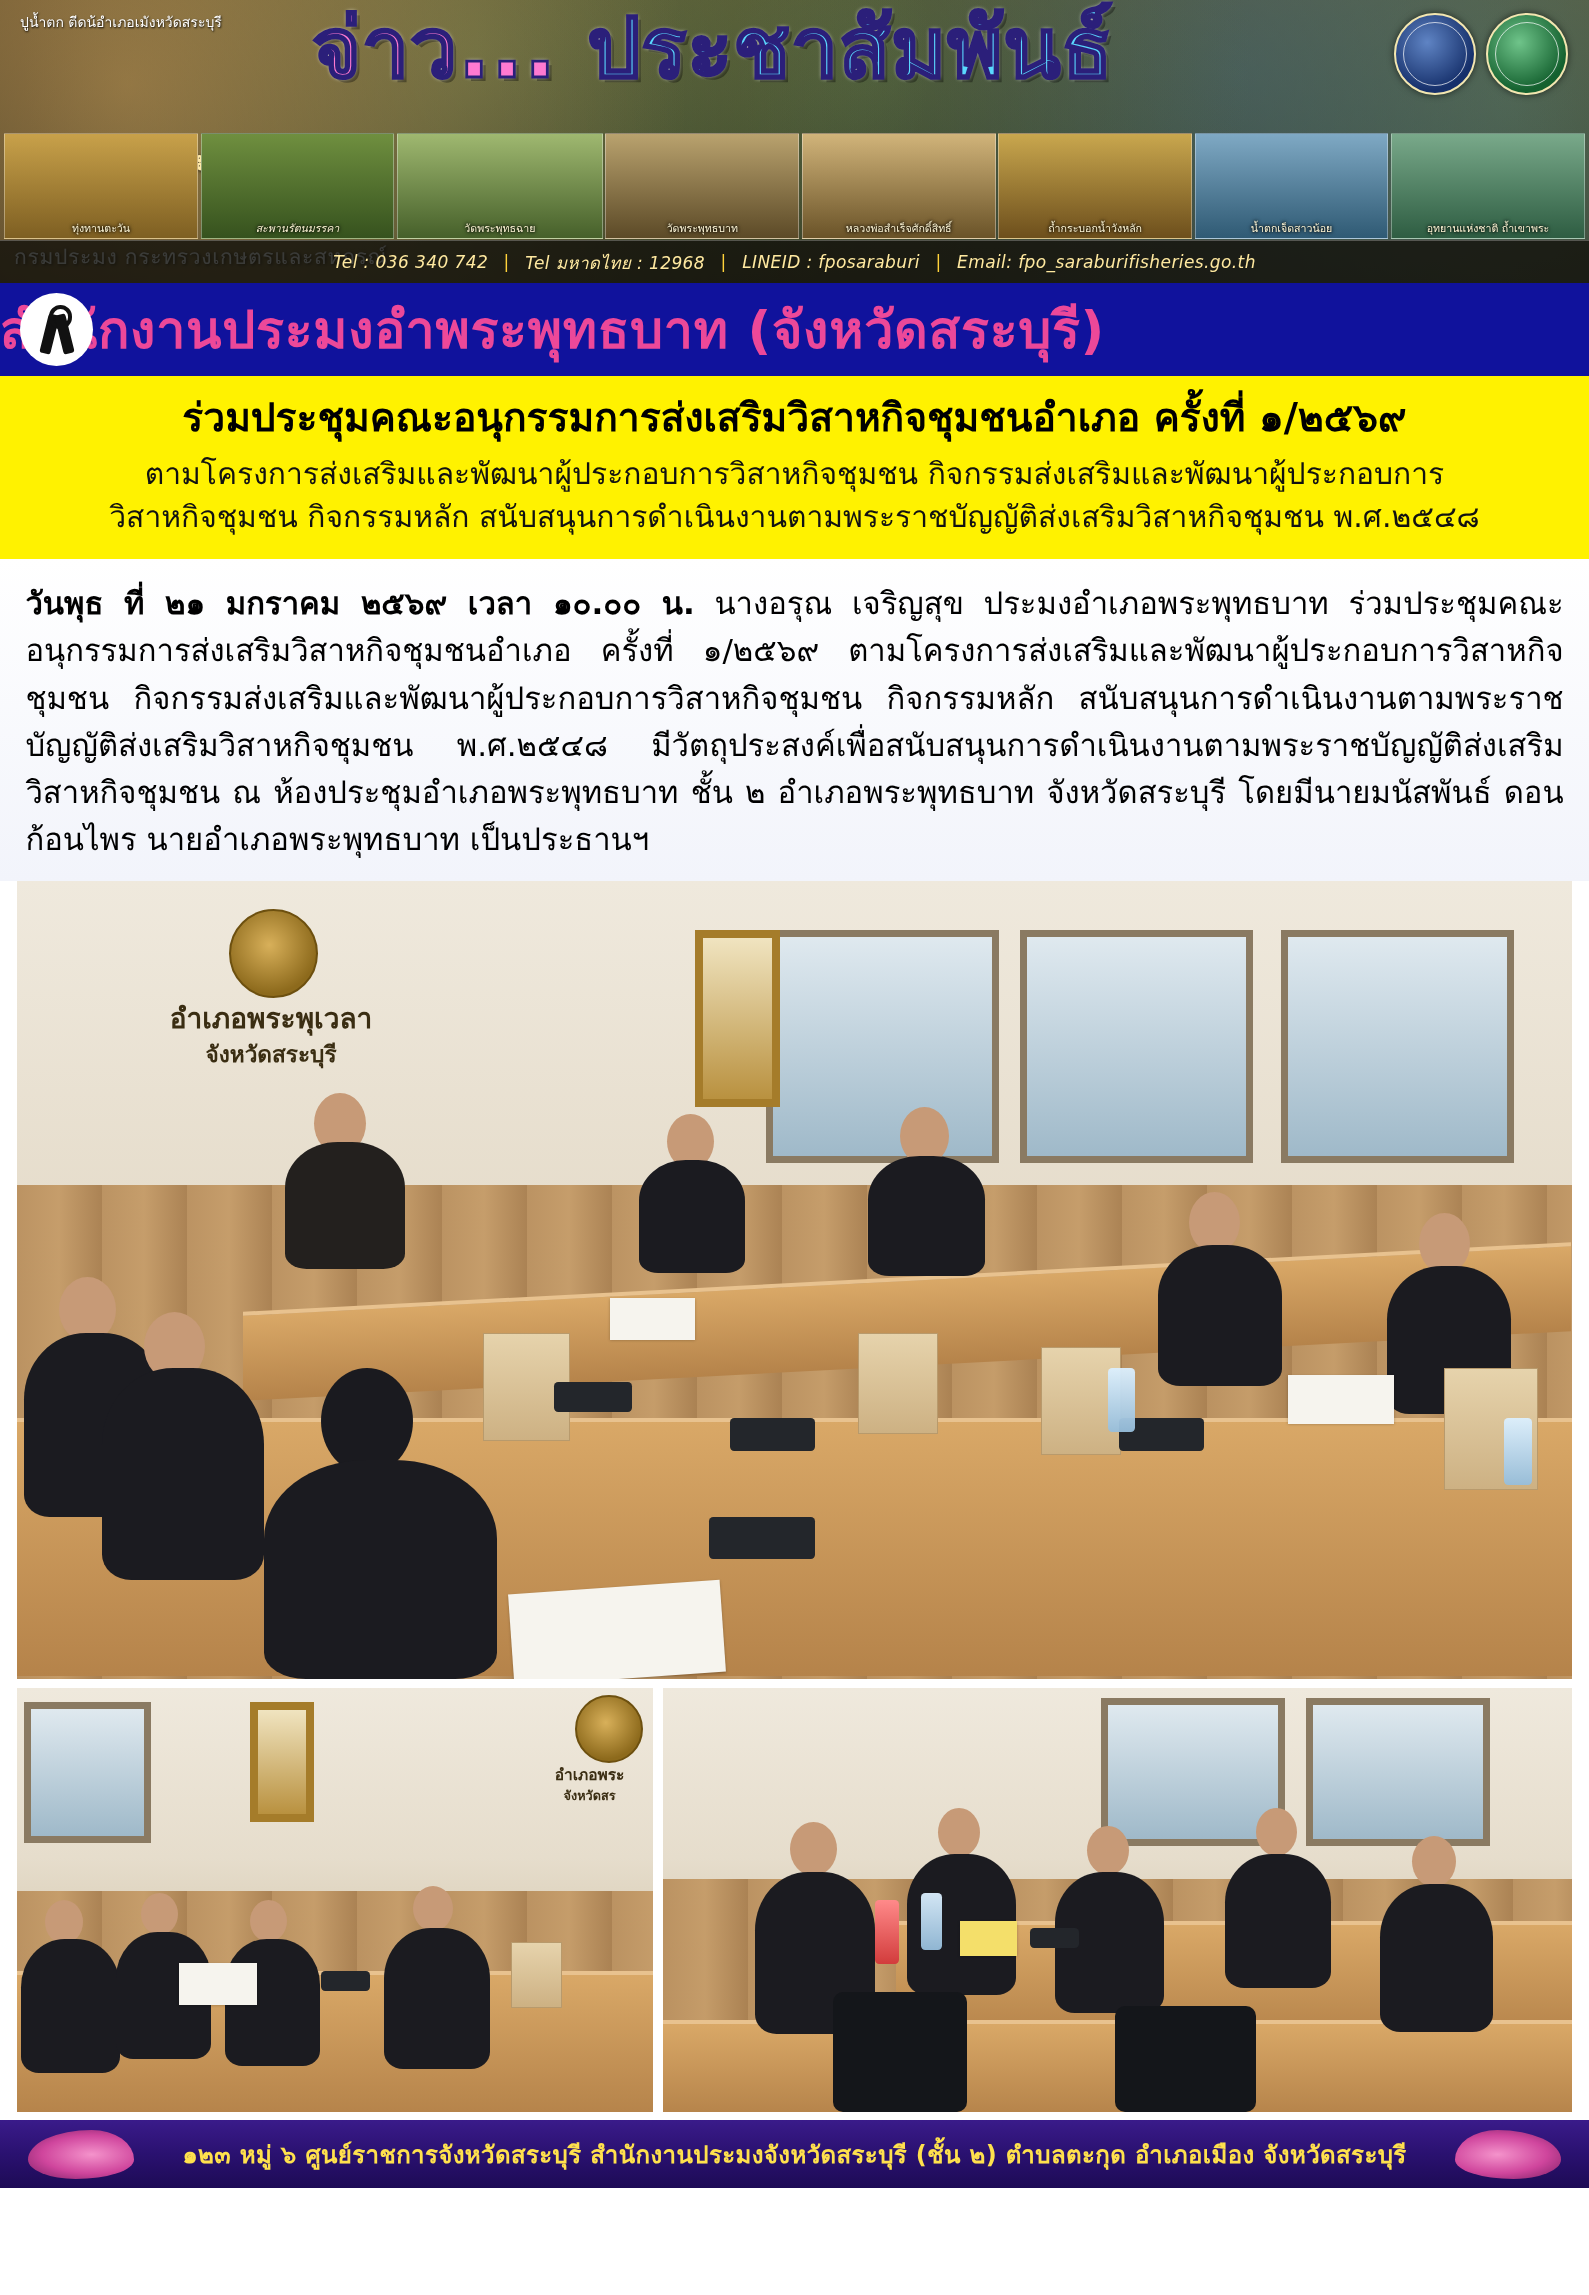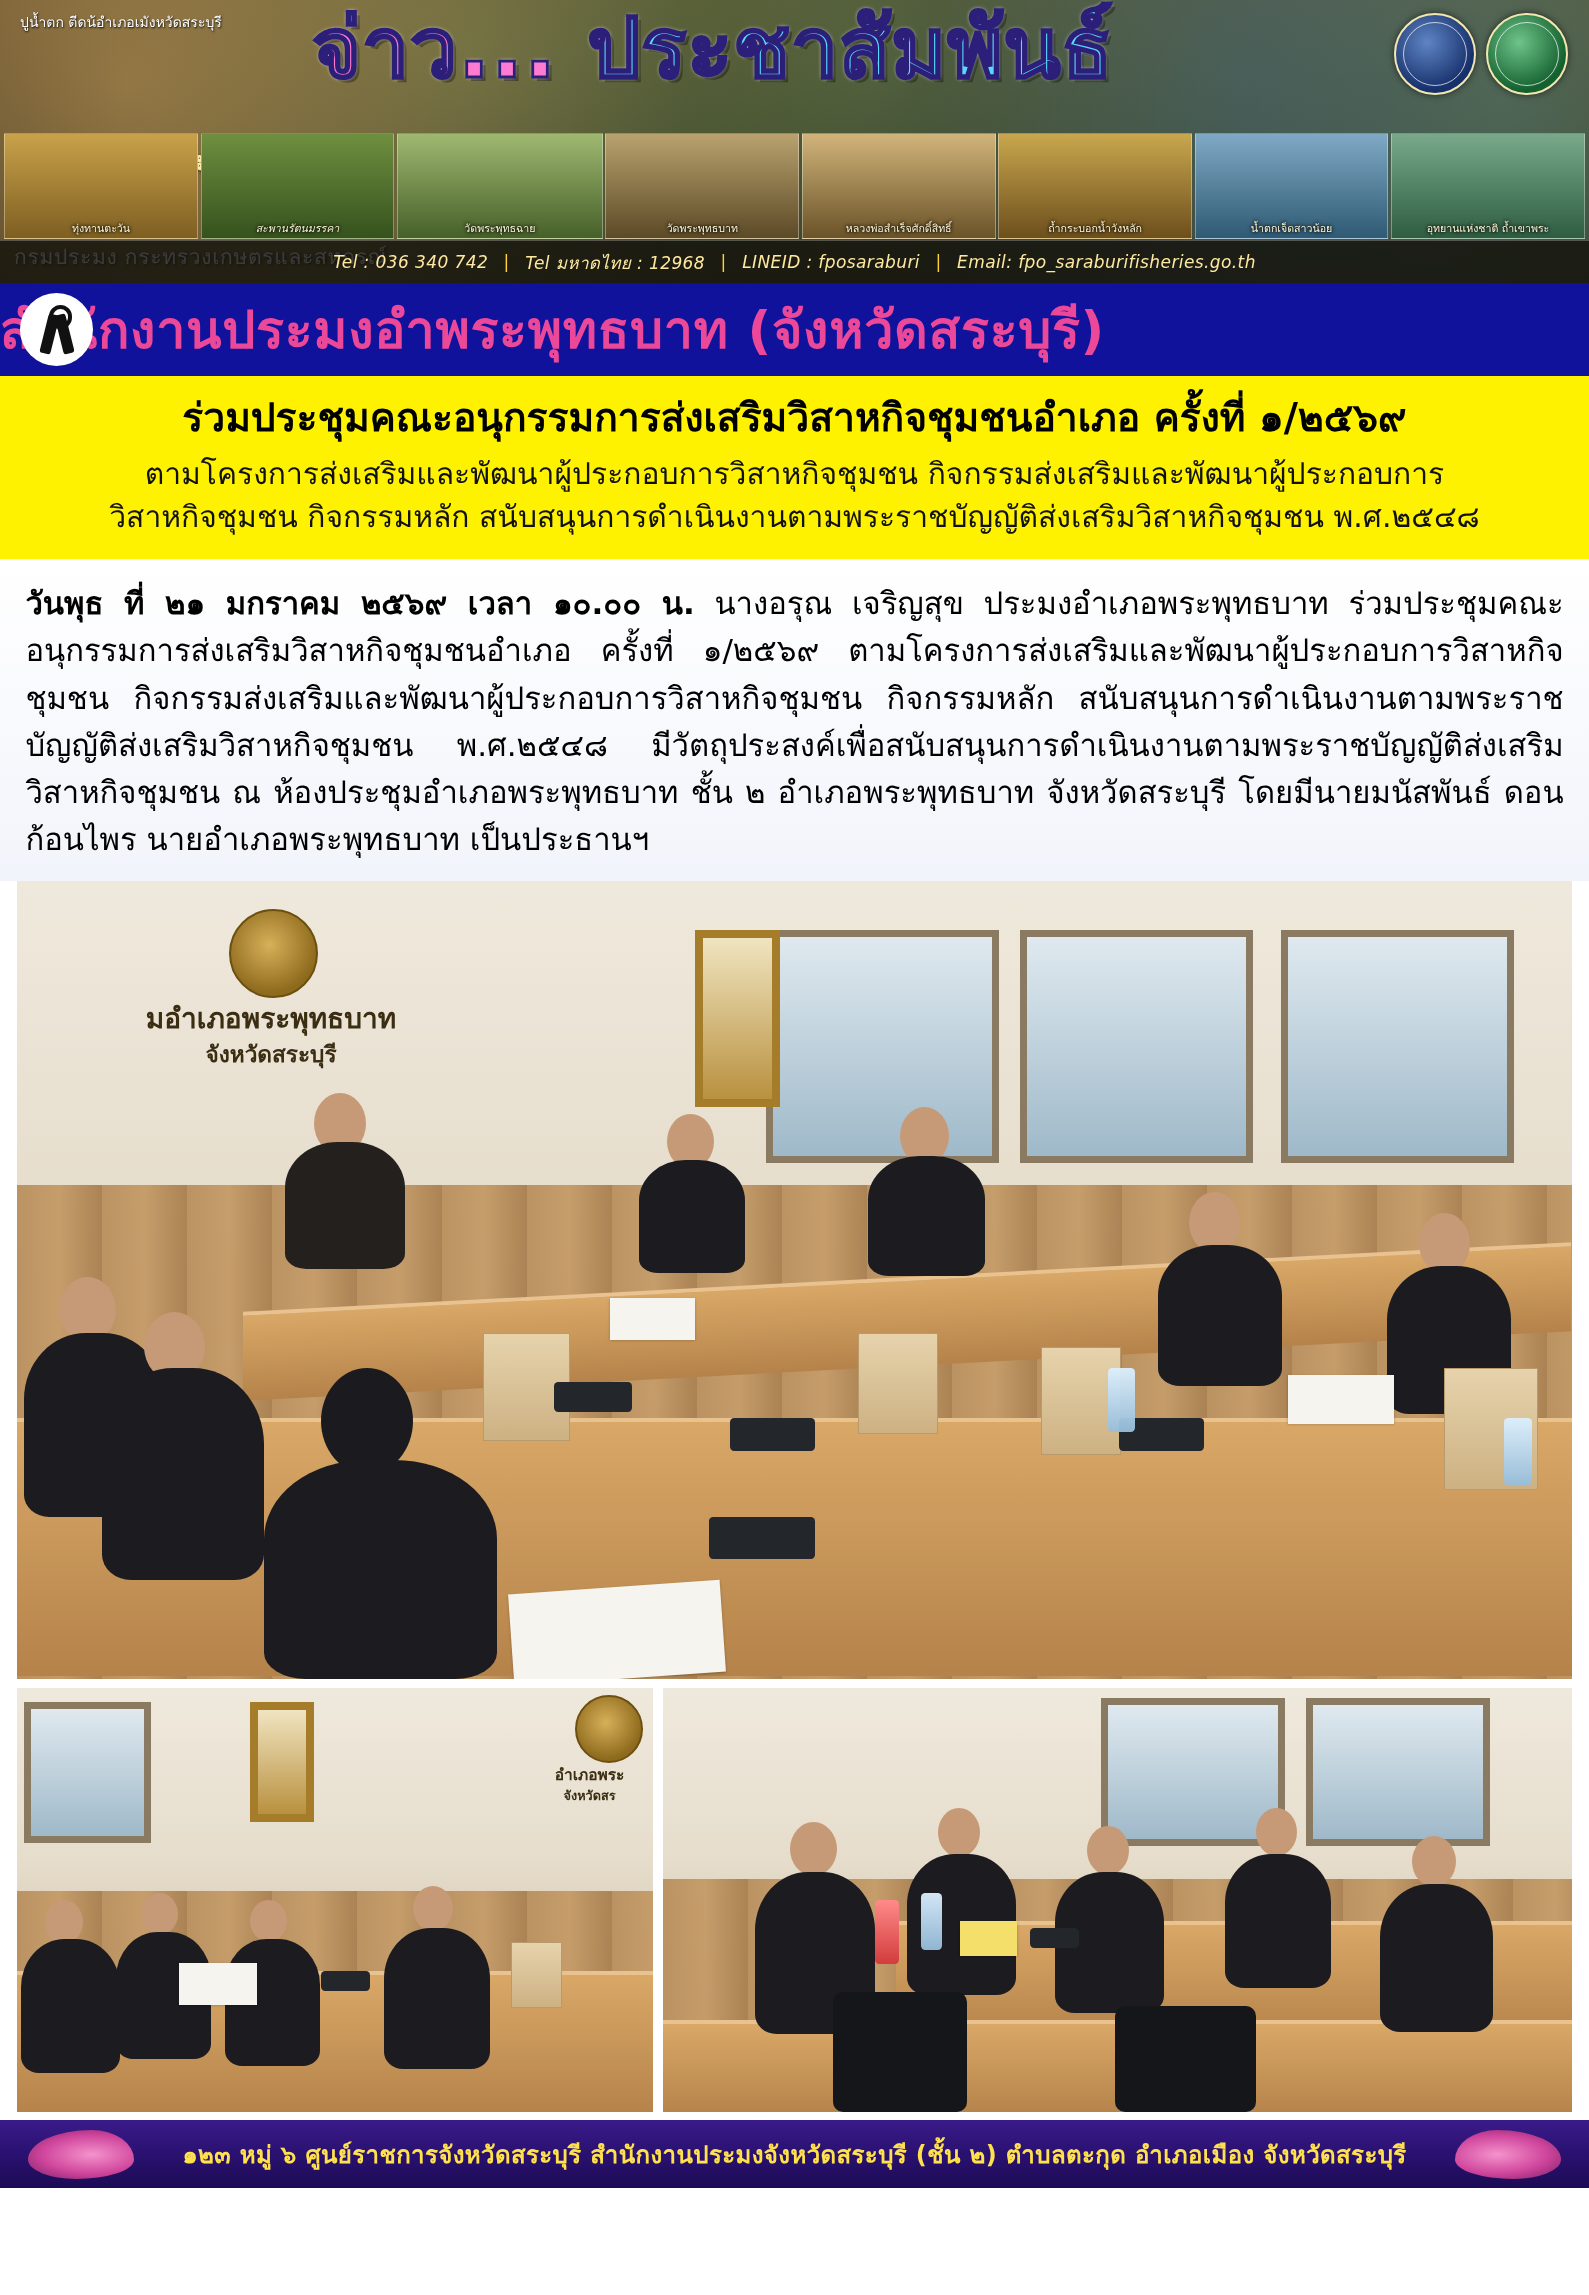"มอำเภอพระพุทธบาท" div.sign { text: มอำเภอพระพุทธบาท -> อำเภอพระพุเวลา }
